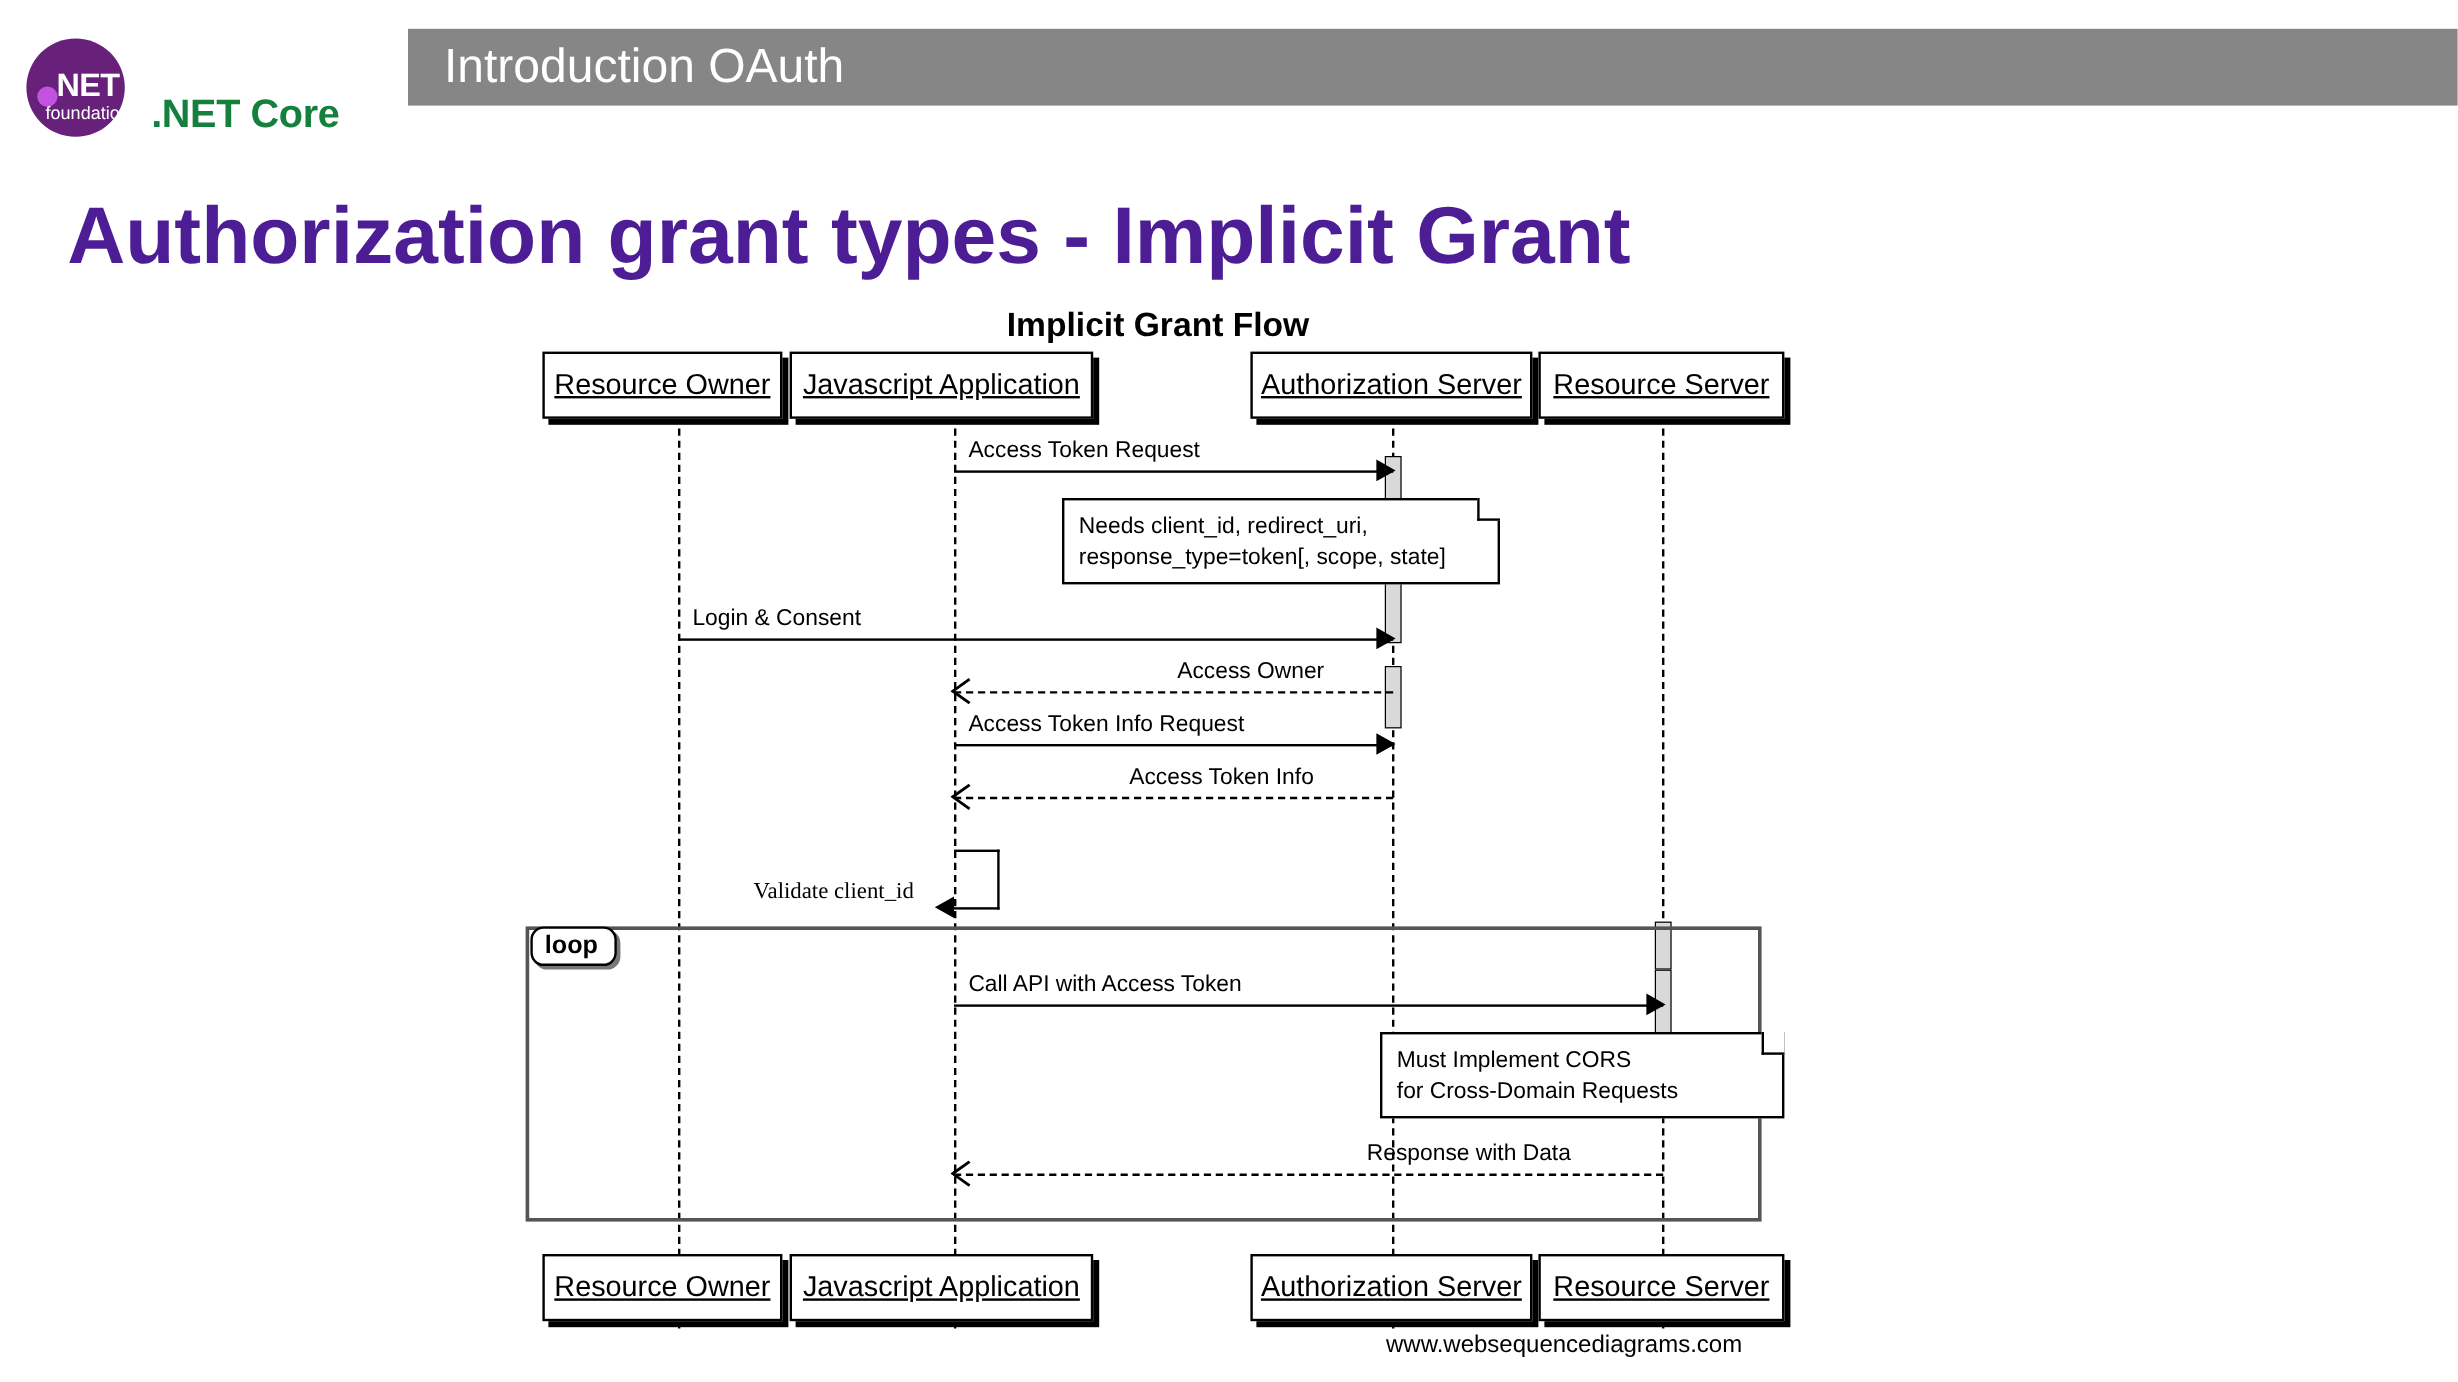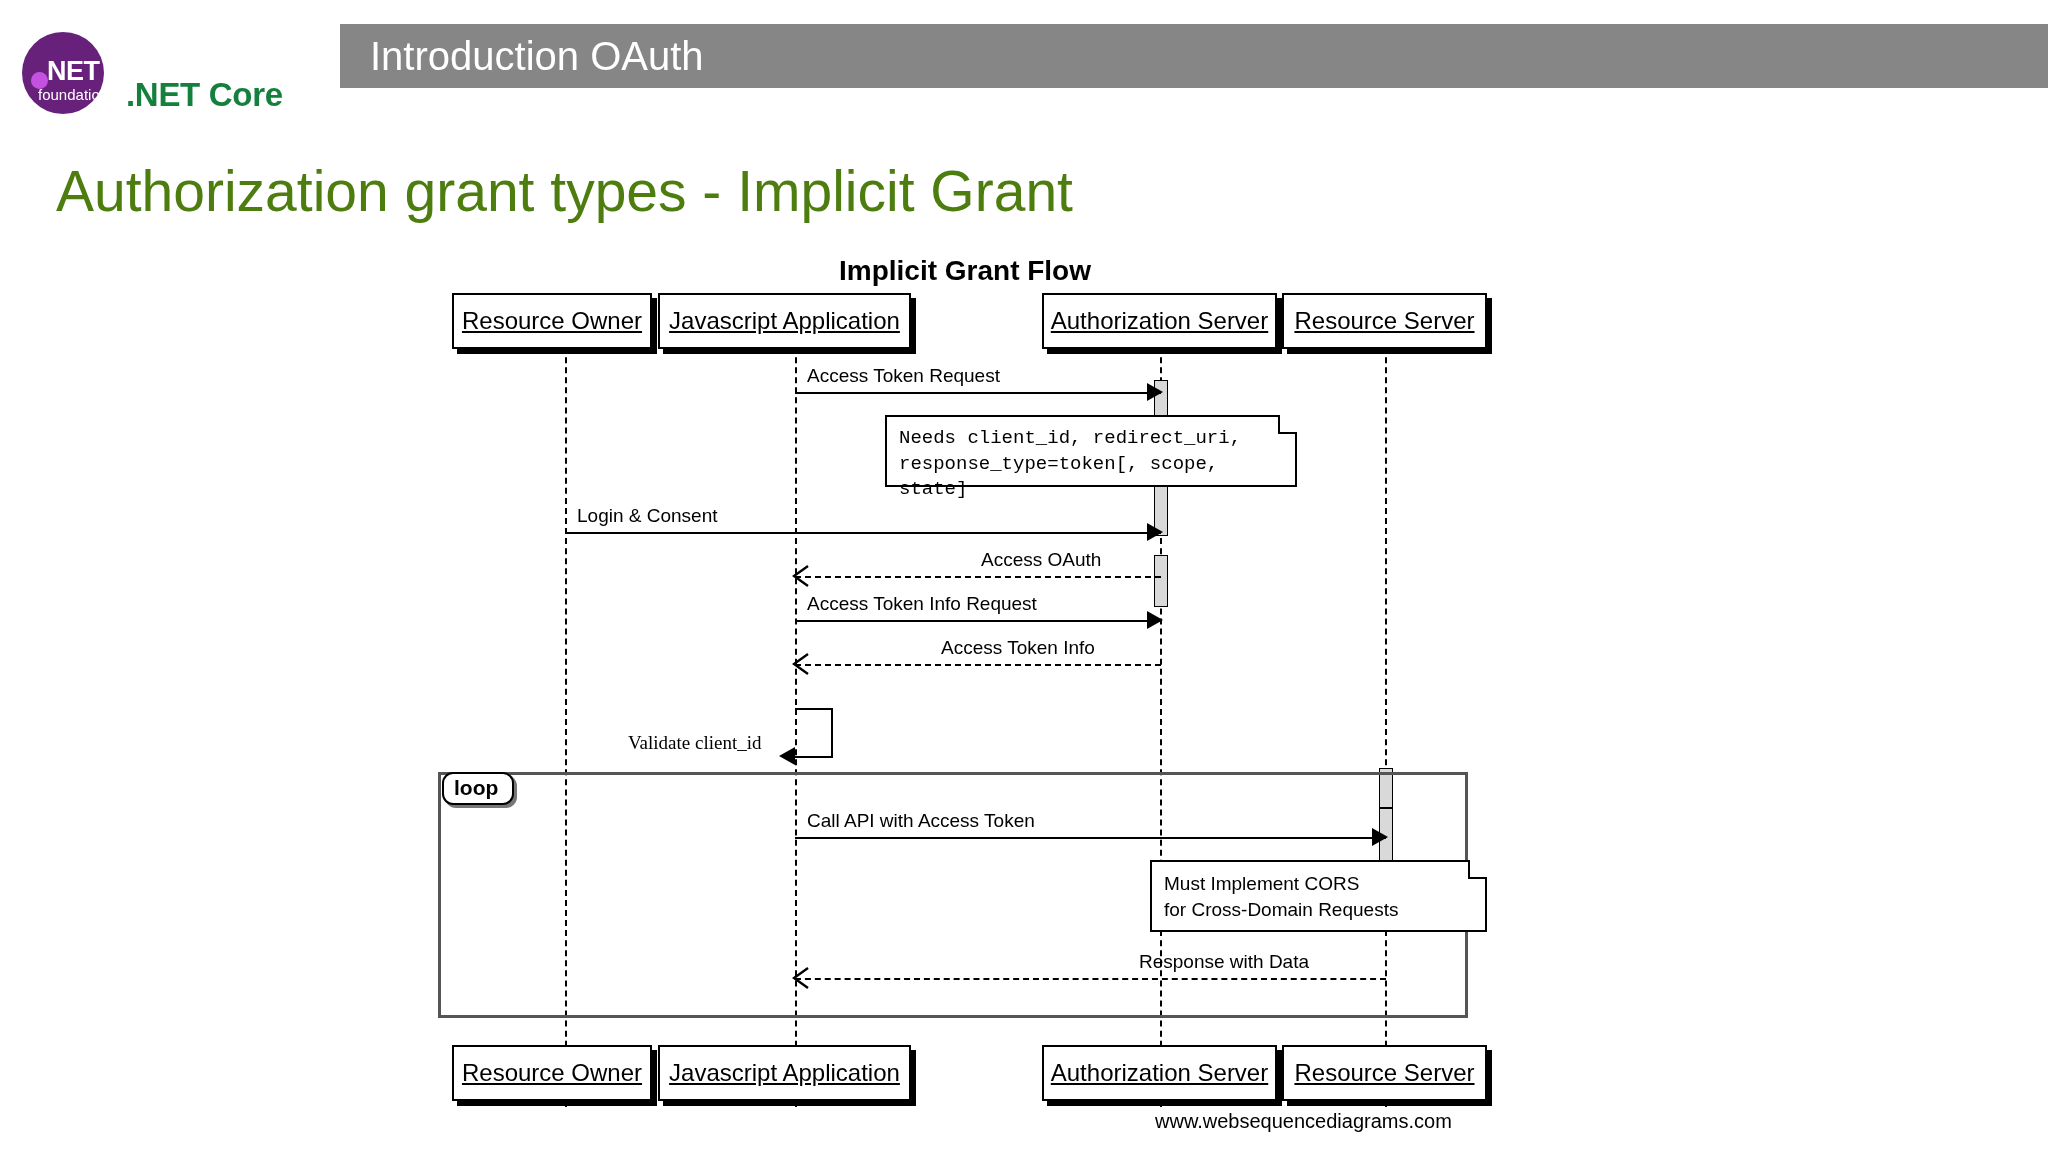"Authorization grant types - Implicit" #slide-title { color: #4d7c0f -> #4c1d95; font-size: 57px -> 67px; font-weight: normal -> bold }
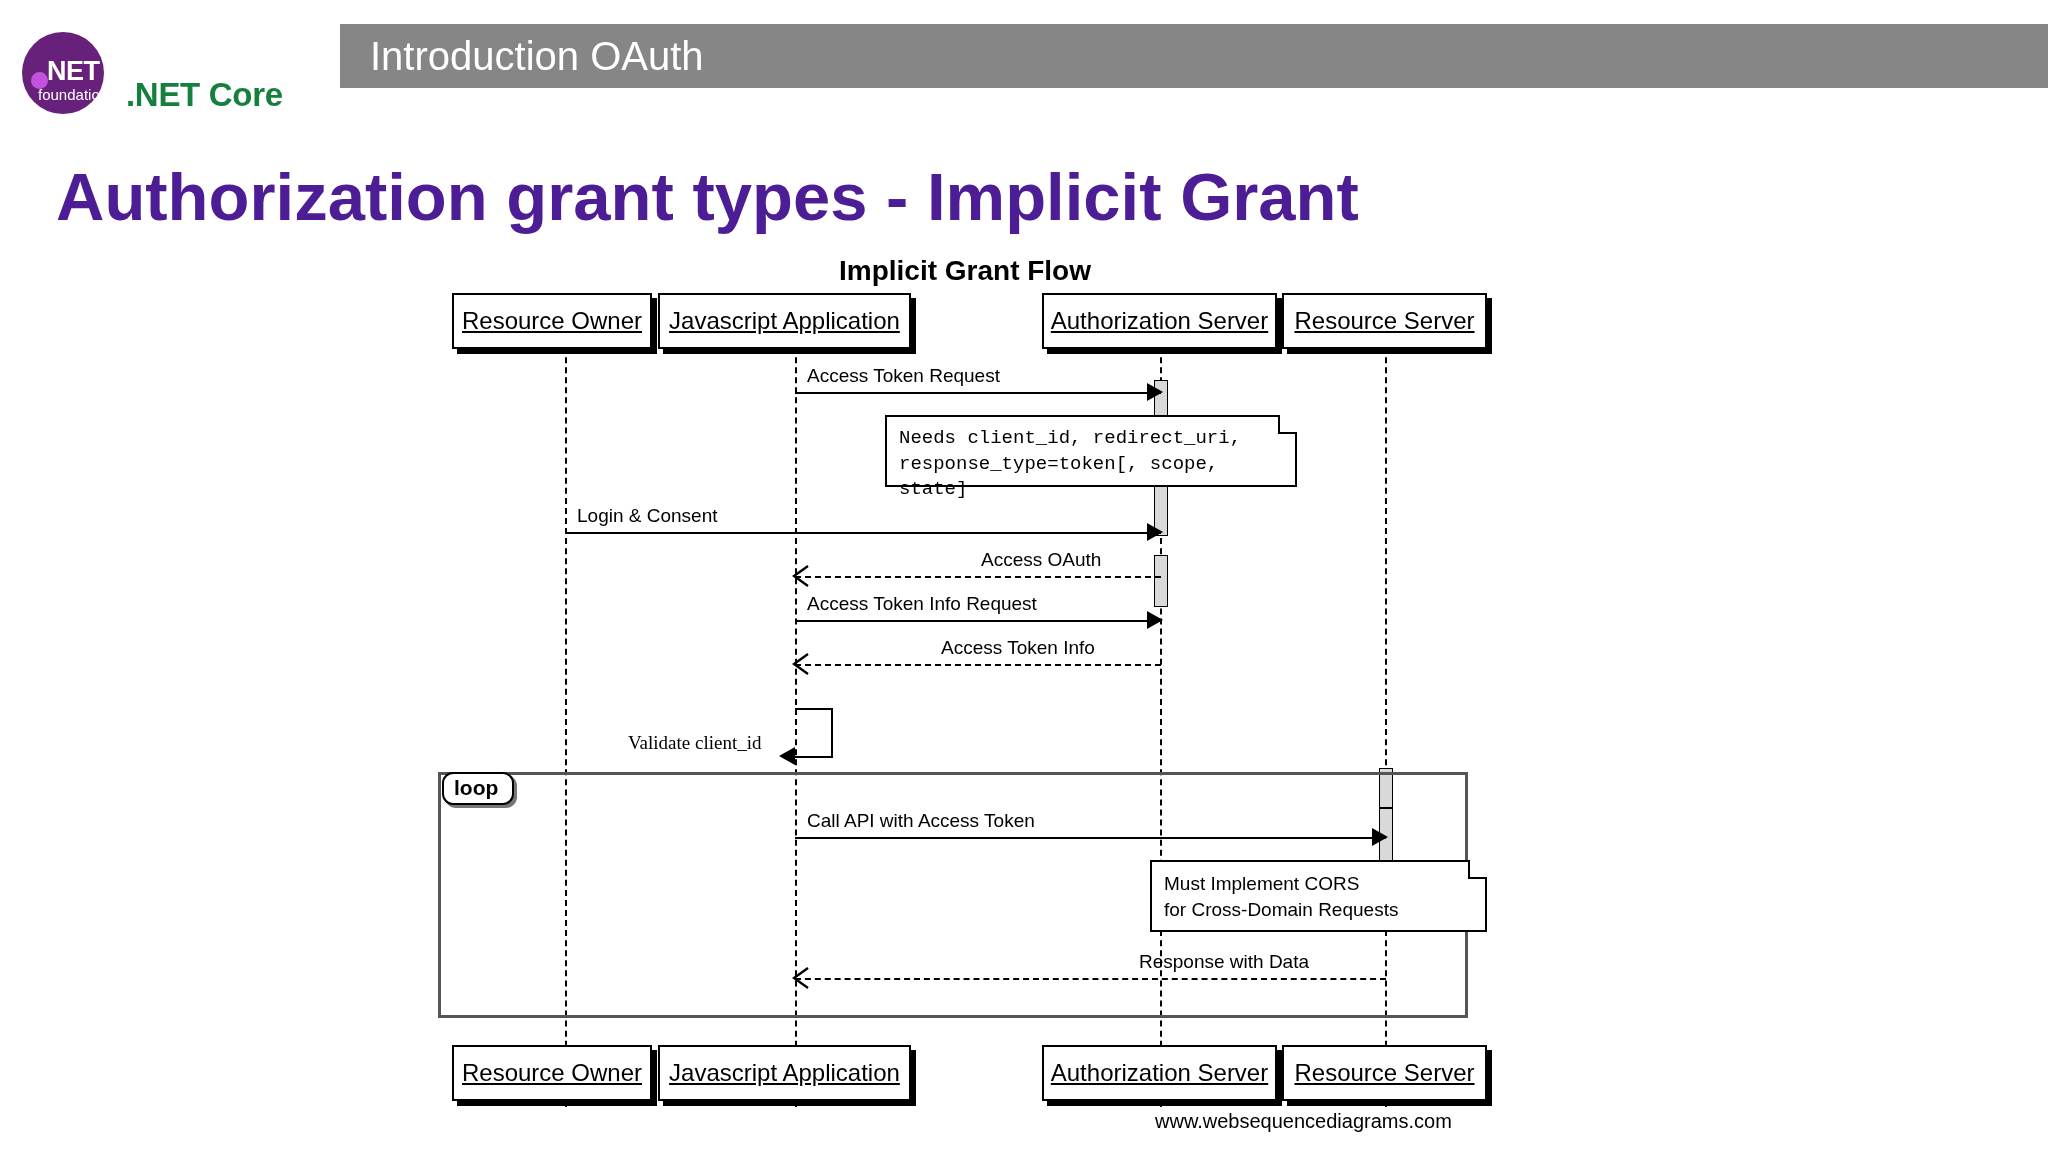"Needs client_id, redirect_uri," div.note { font-family: Liberation Mono, monospace -> none; width: 412px -> 365px }
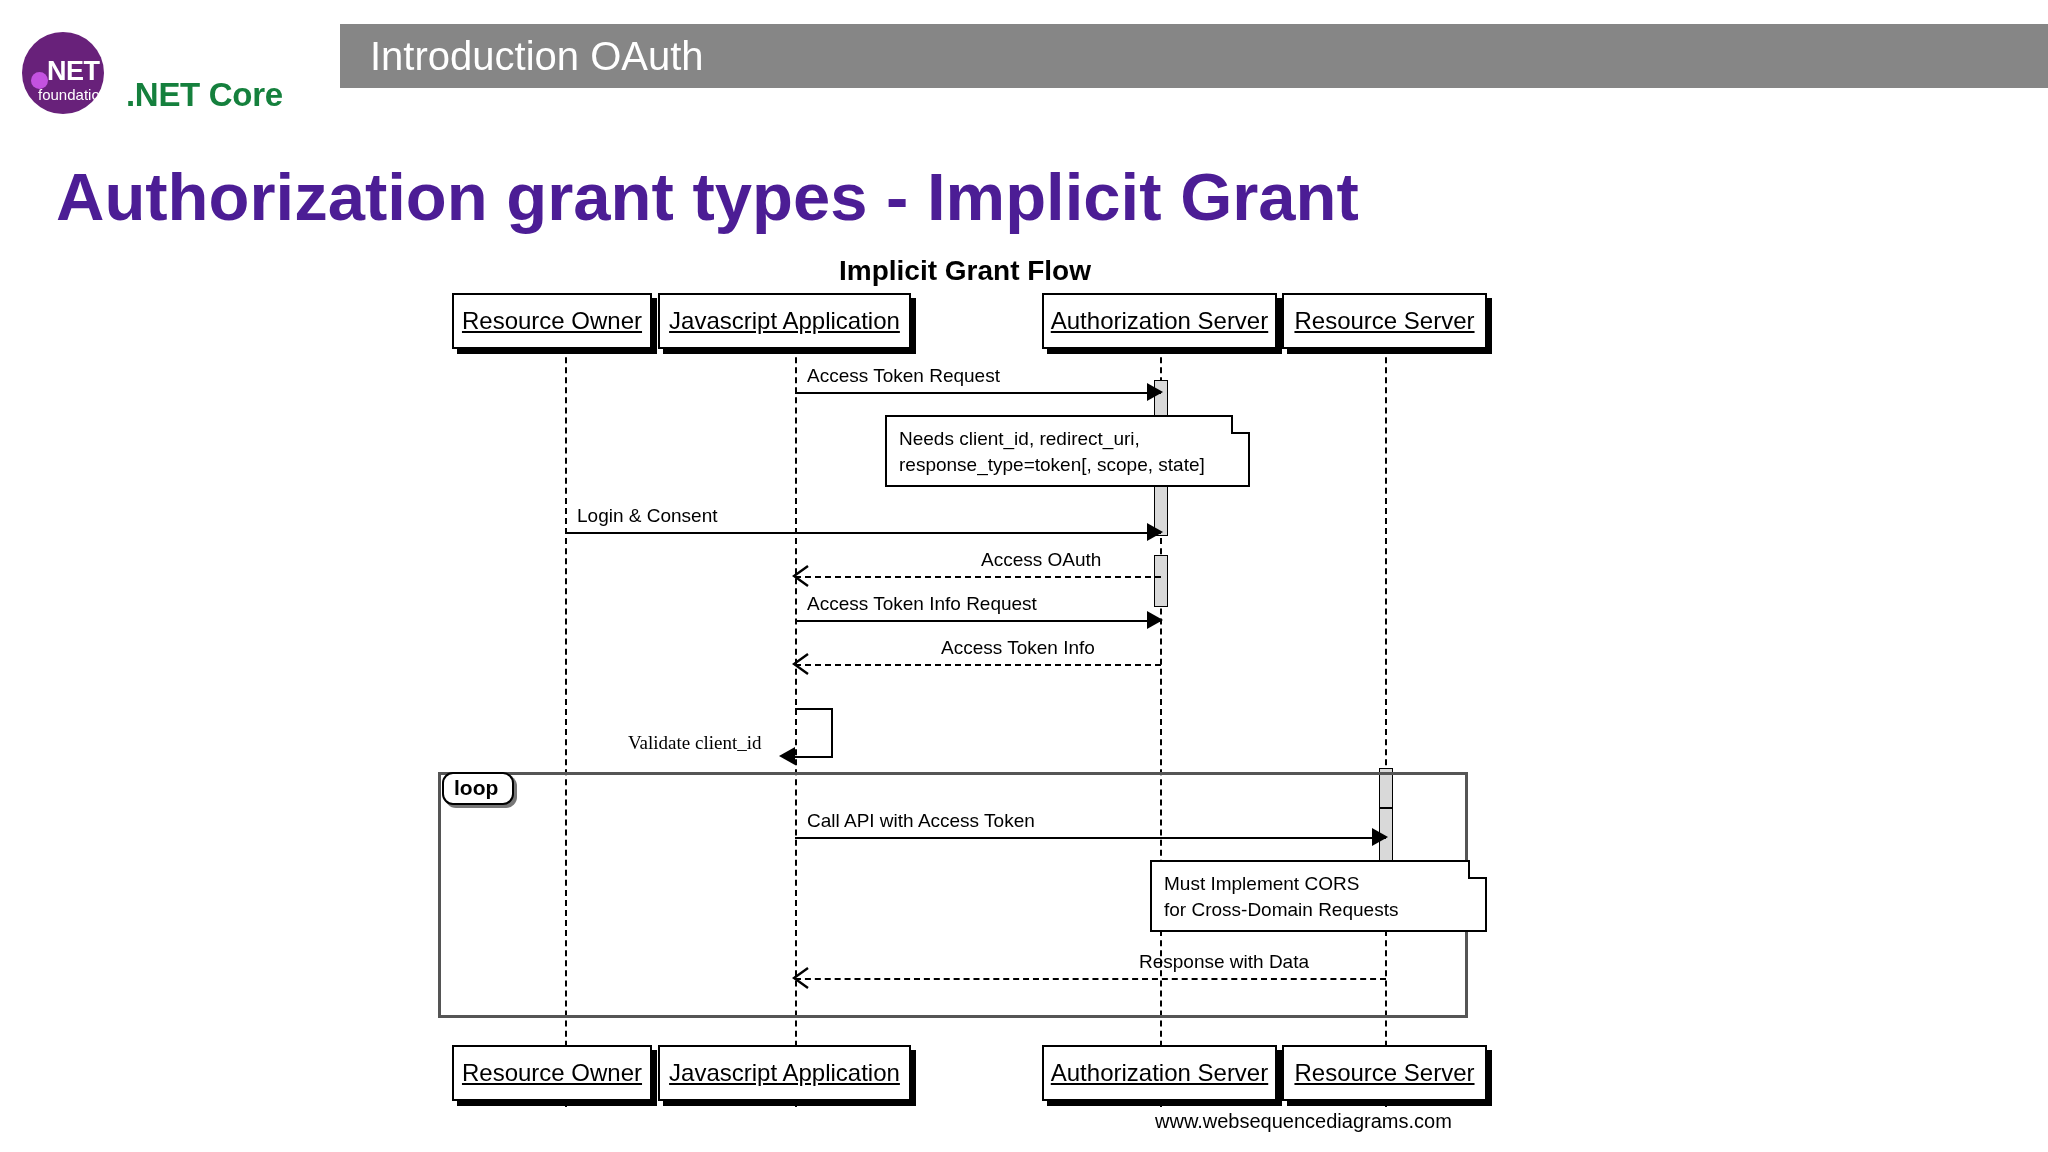"Access OAuth" div.msg-label { text: OAuth -> Owner }
